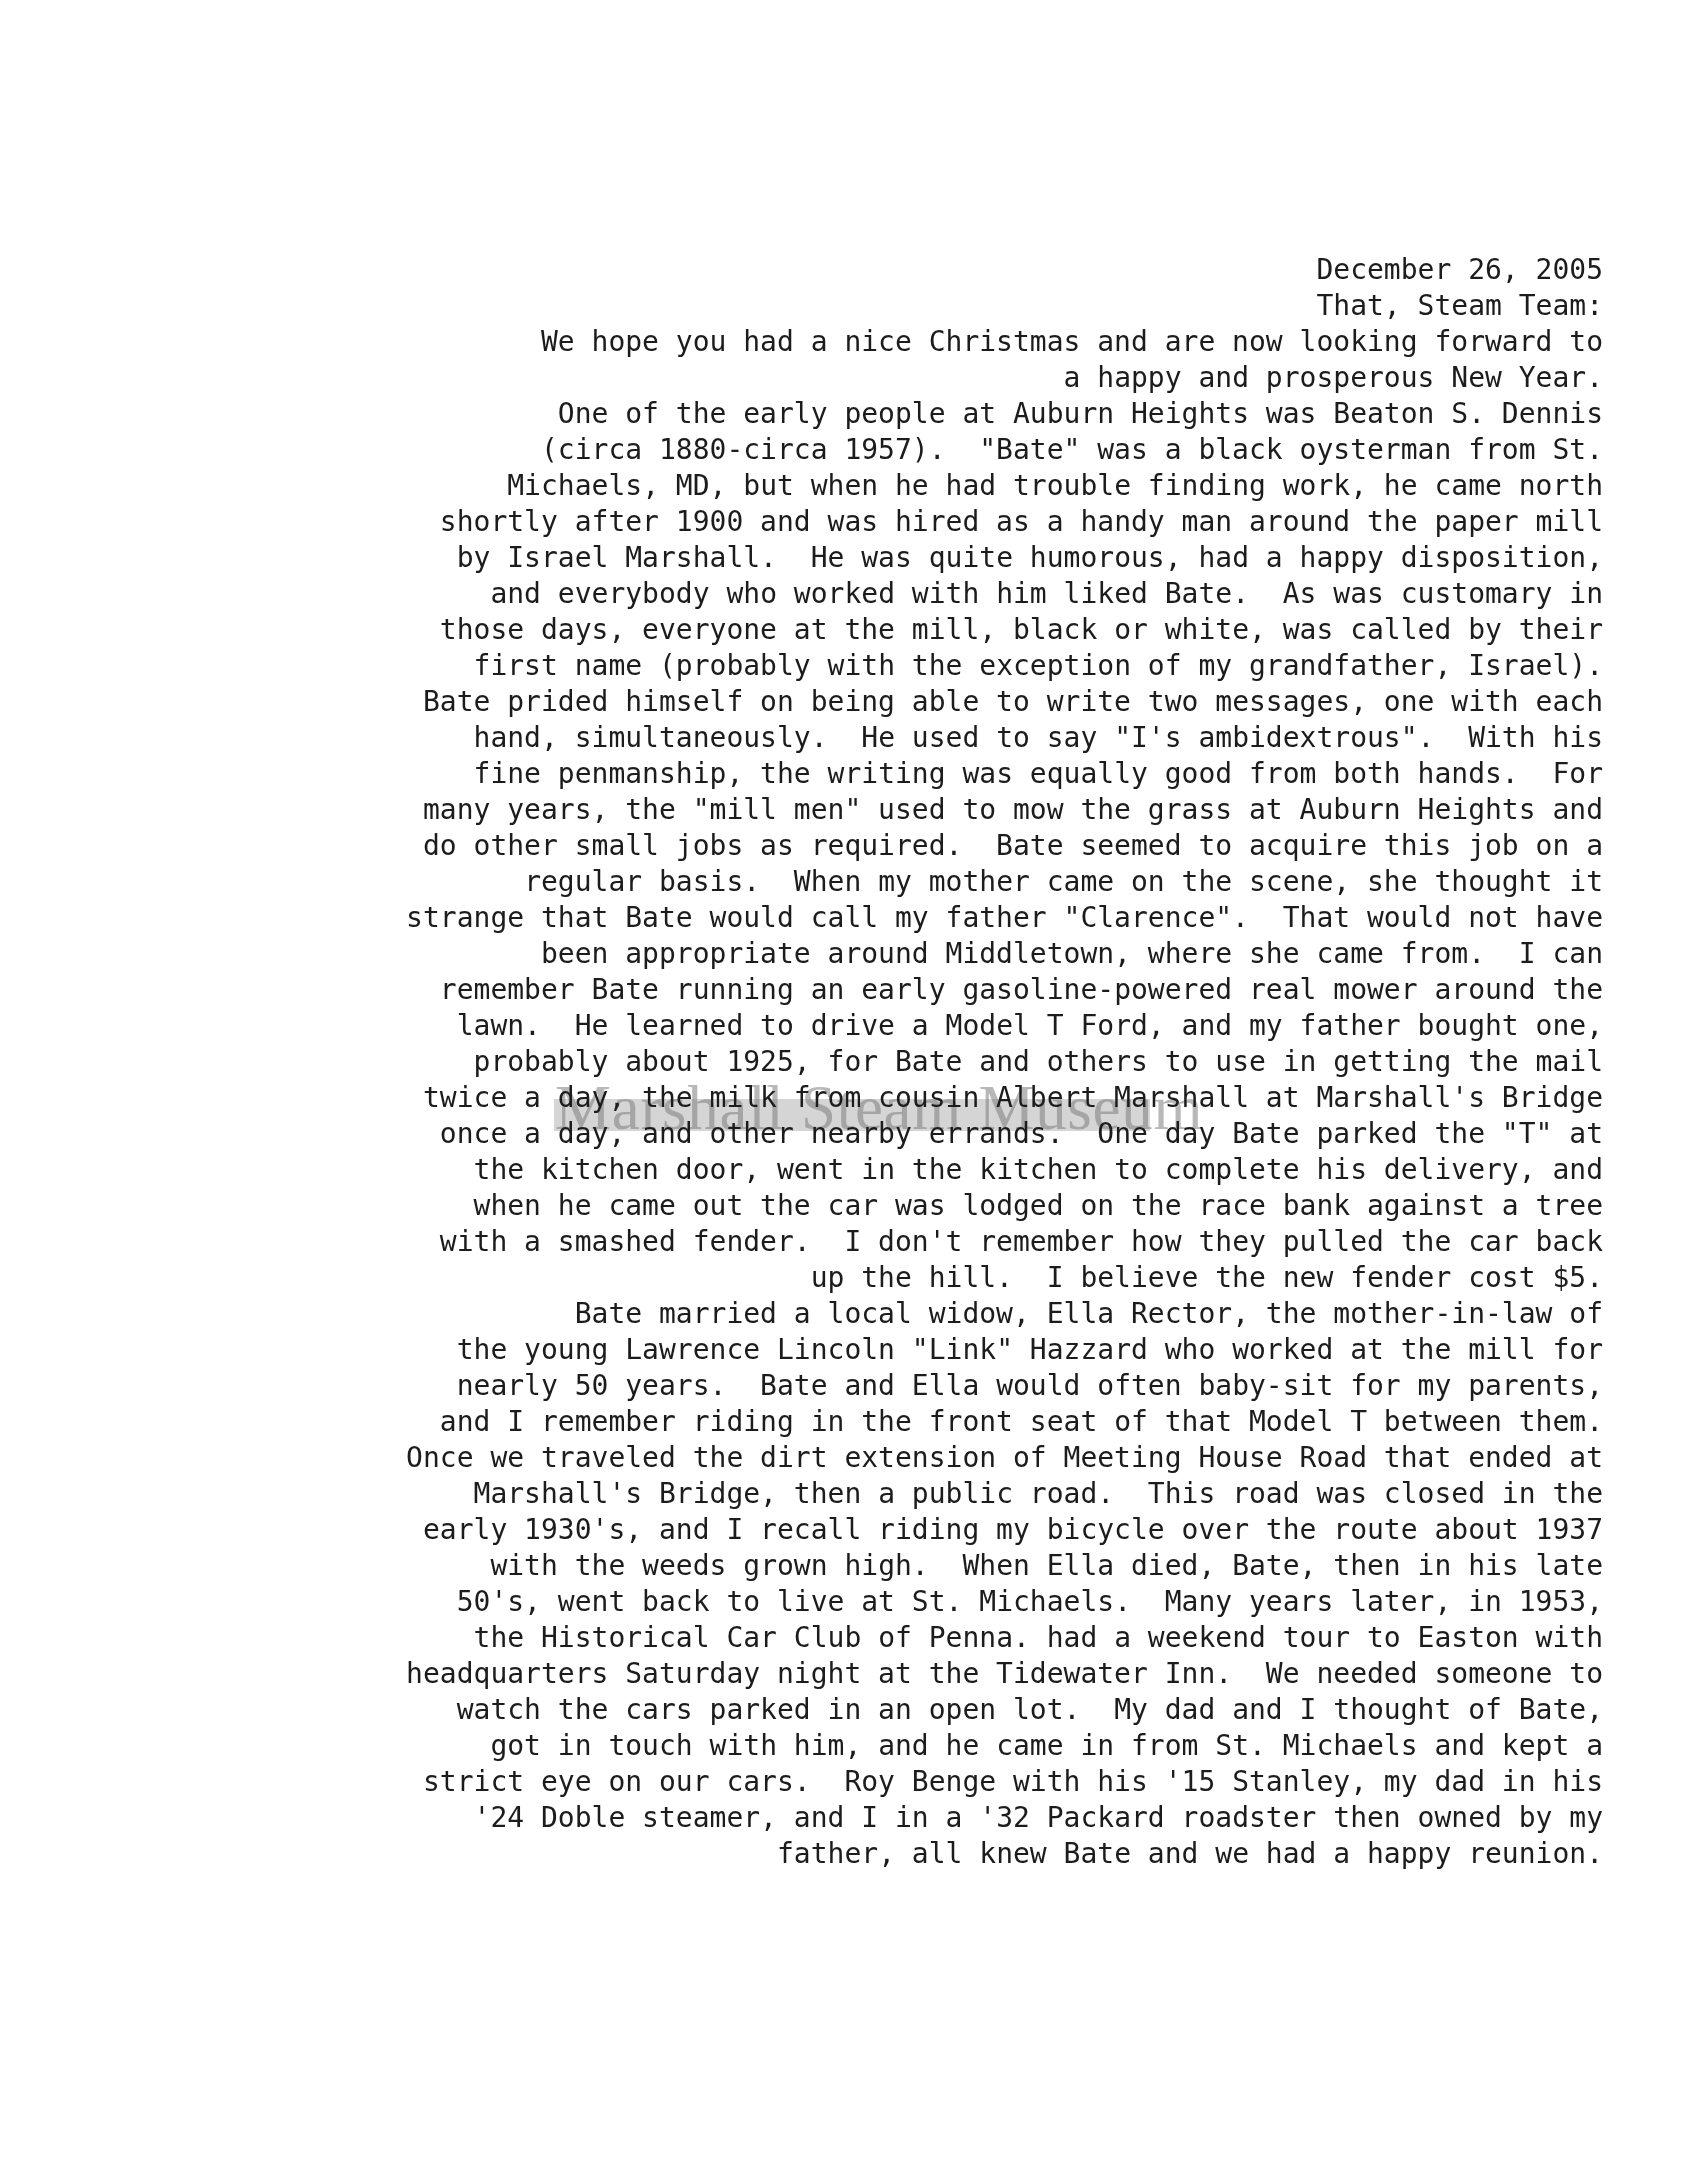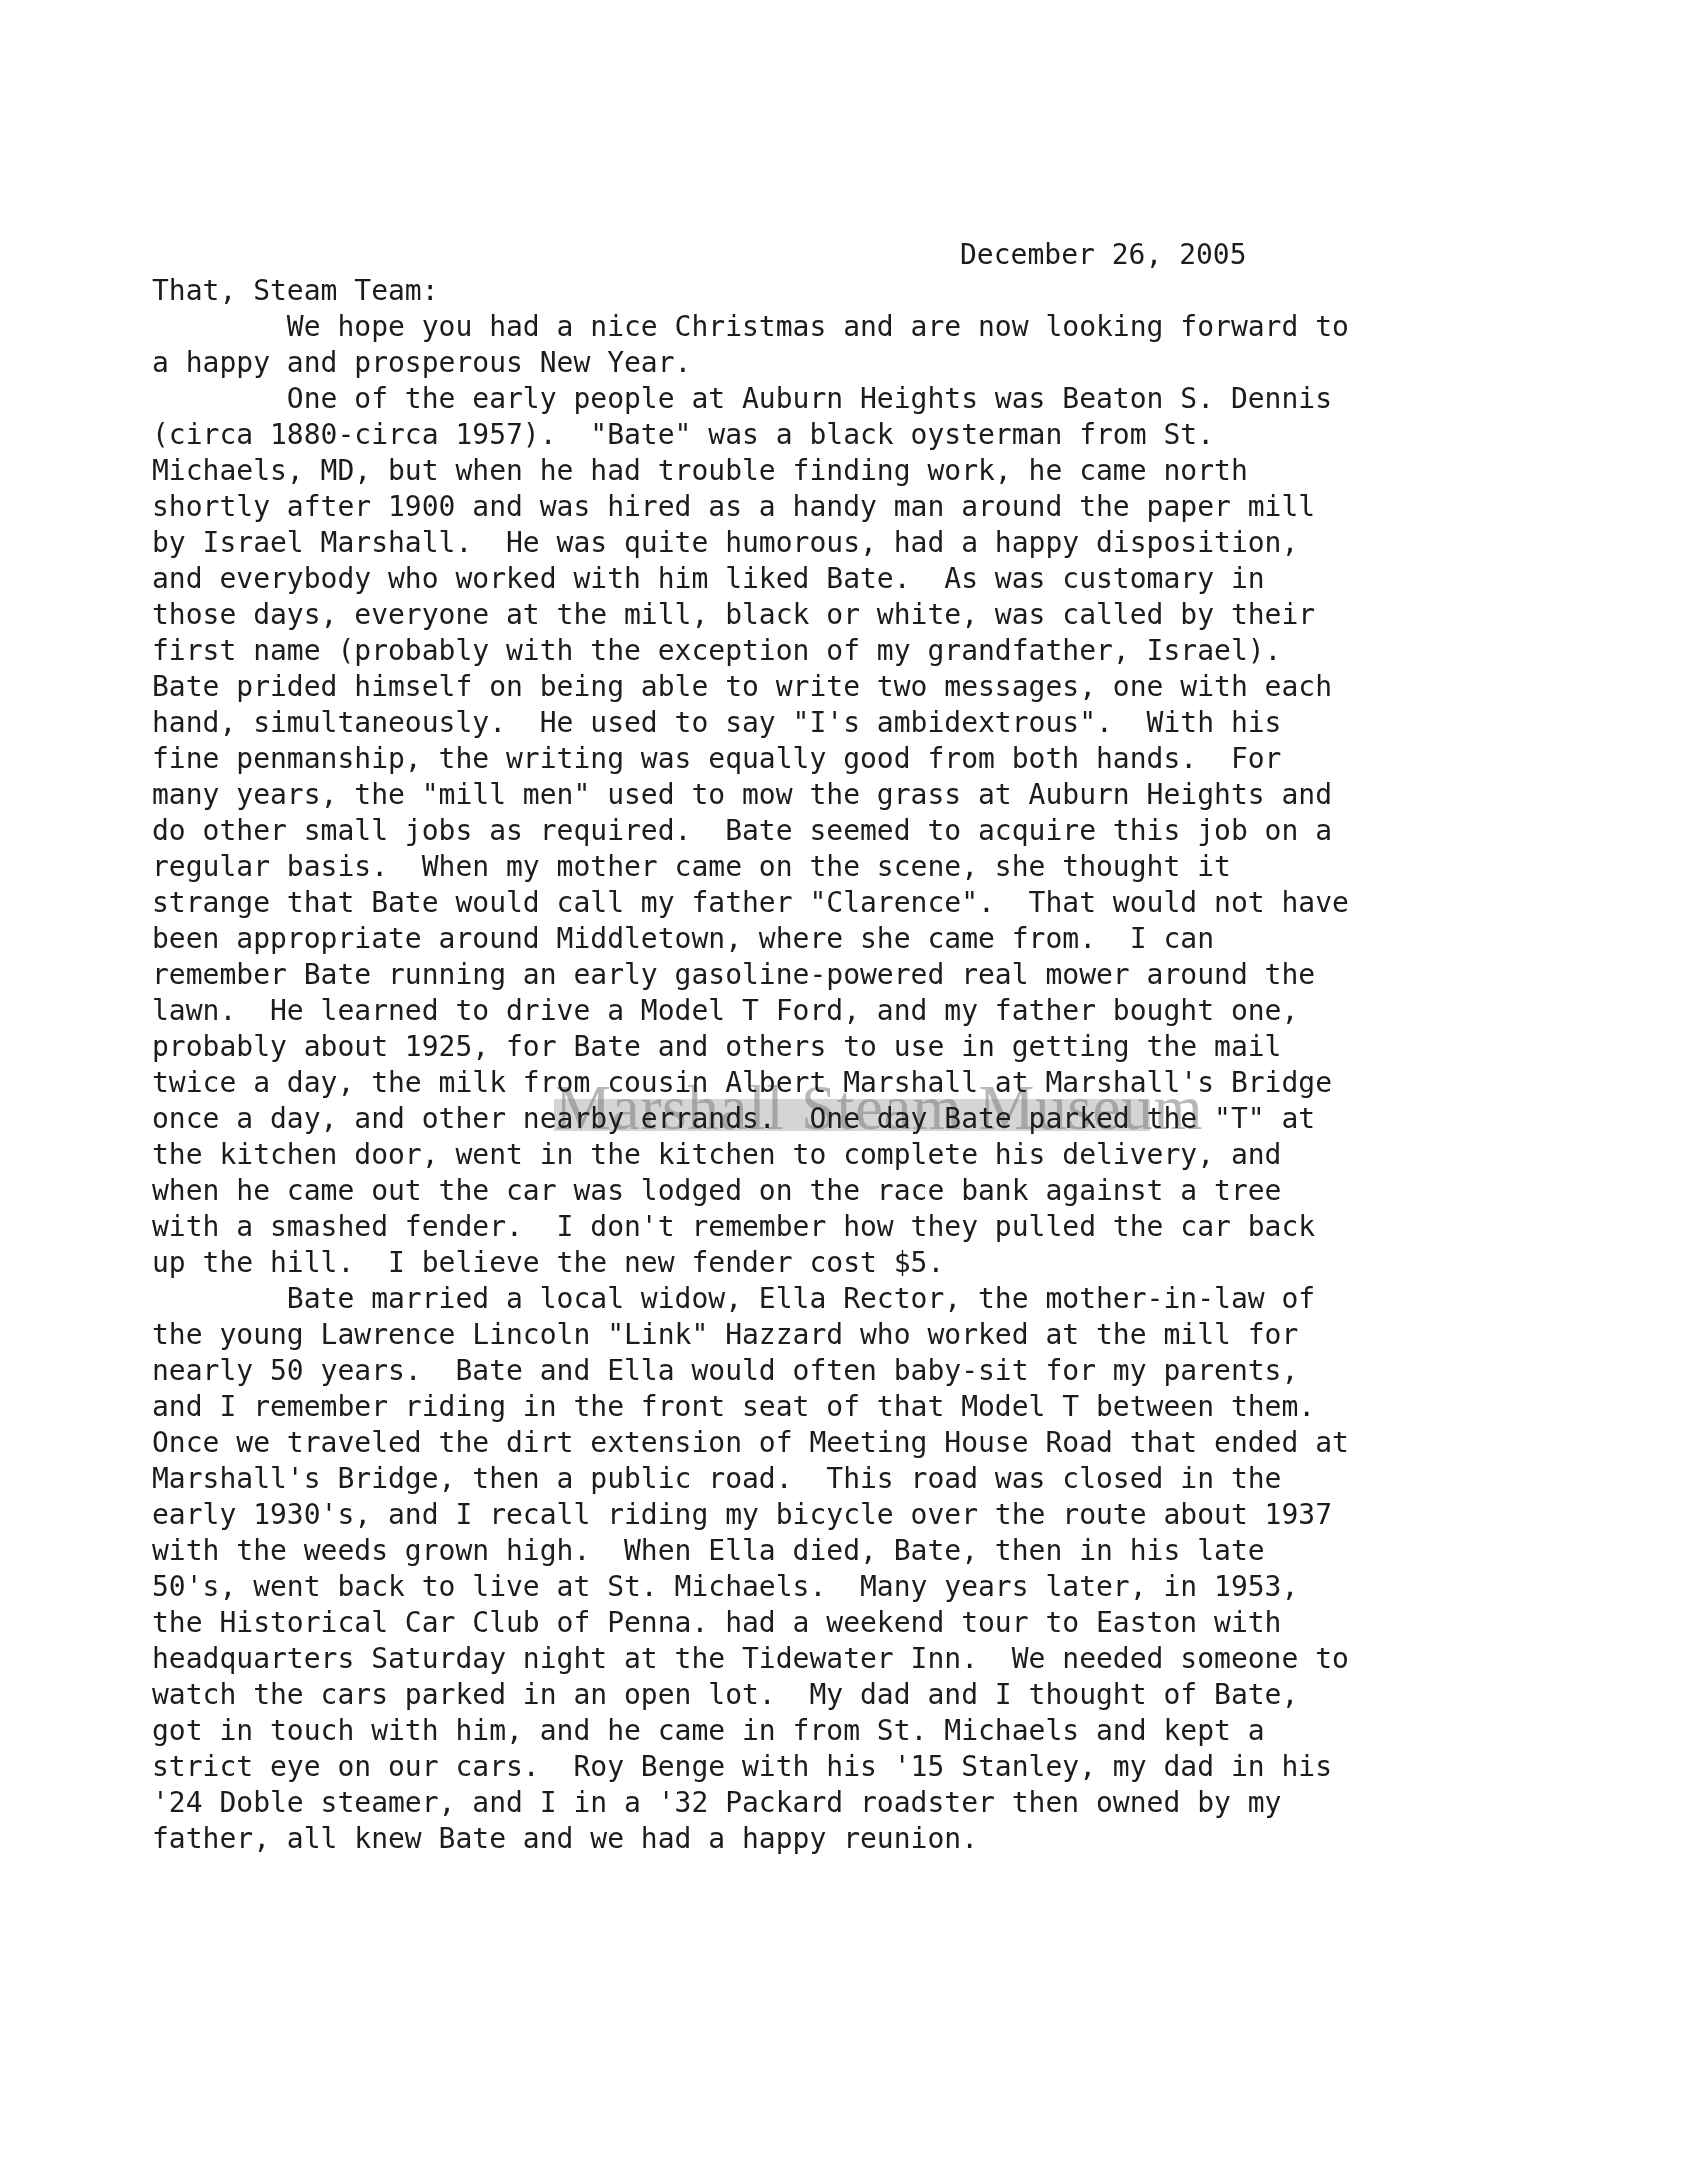"December 26, 2005" .content { text-align: none -> right; top: 237px -> 252px }
